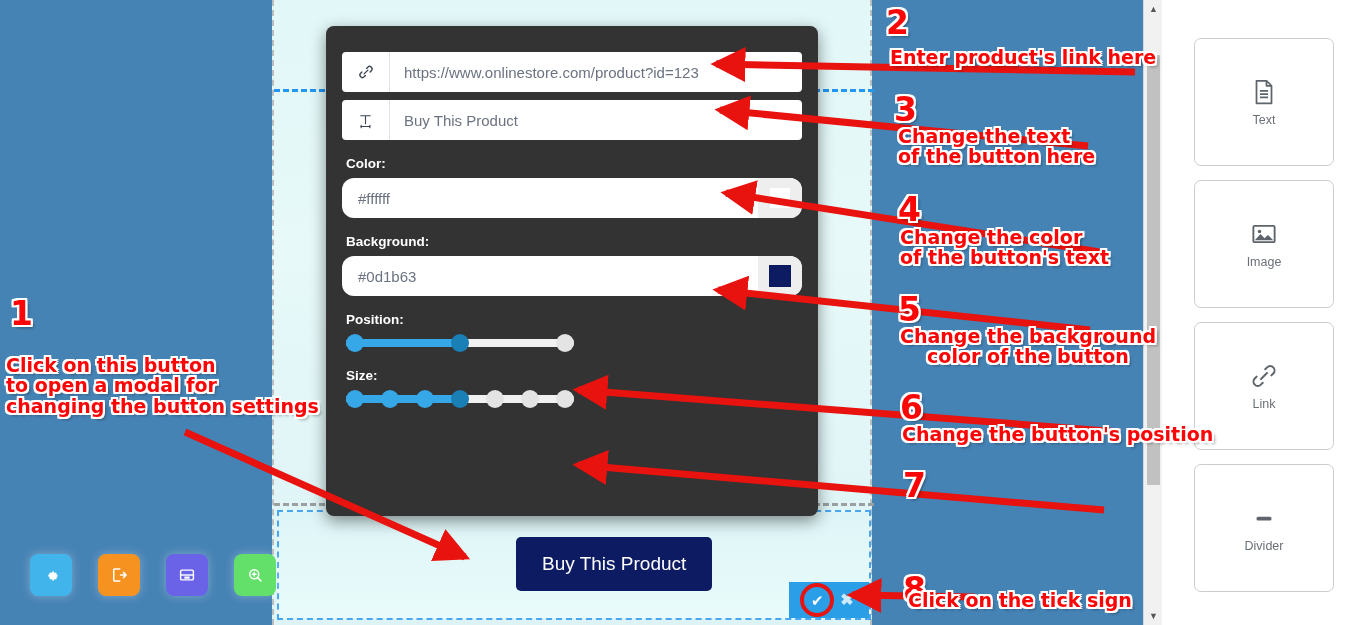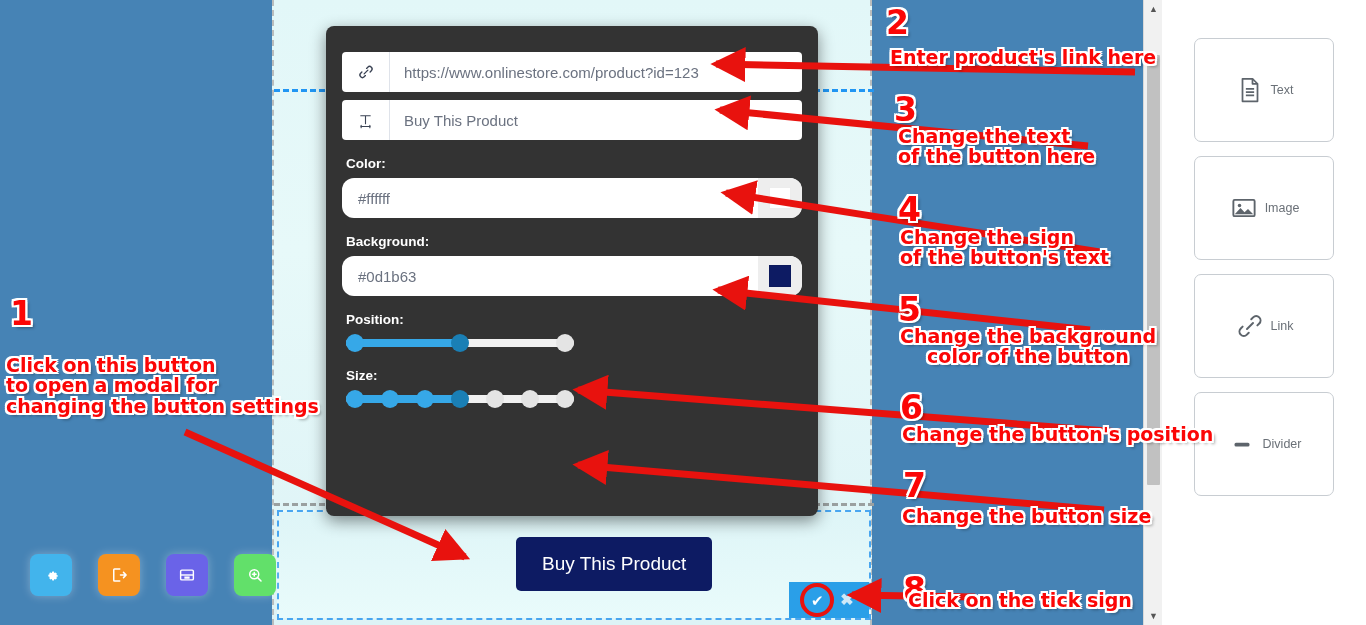"Text" .elem-card { flex-direction: none -> column; height: 104px -> 128px }
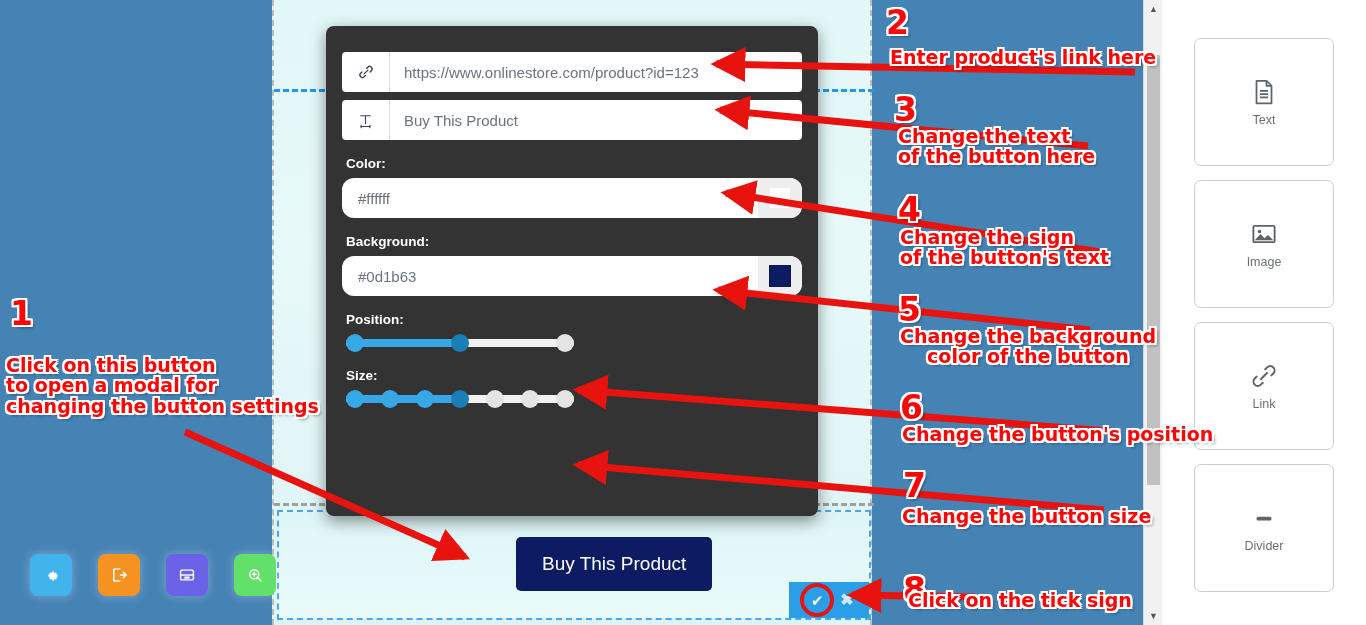"Change the sign" div.ann { text: sign -> color }
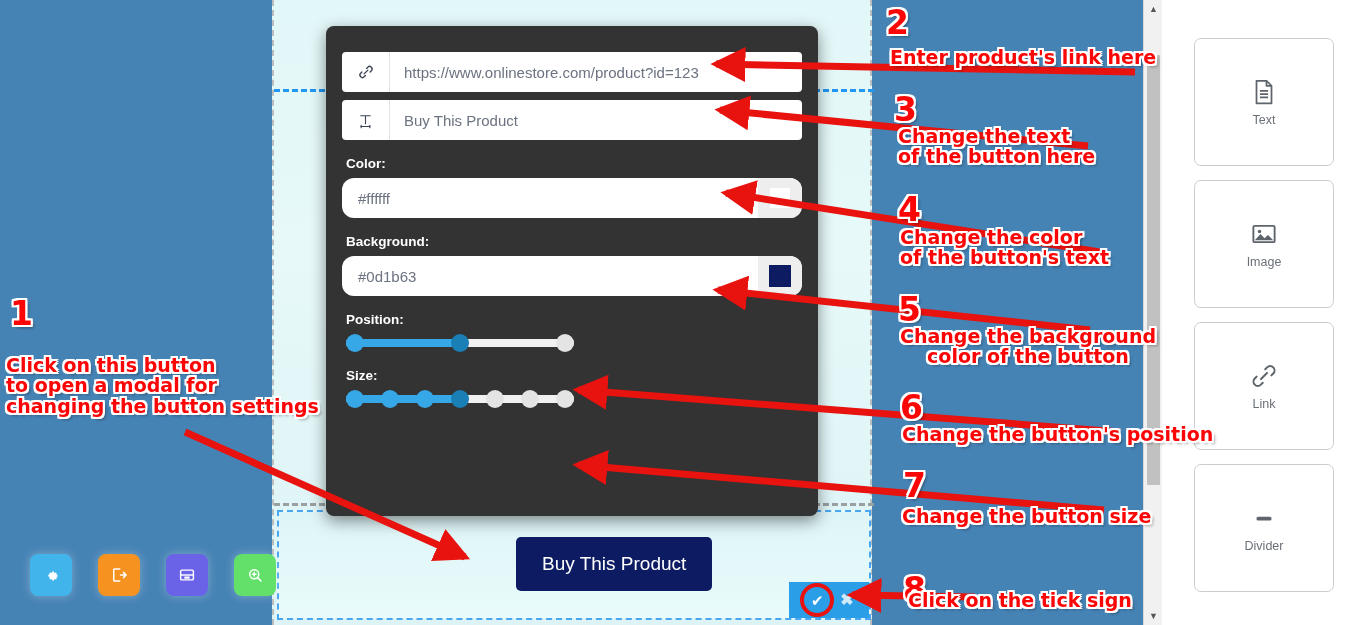"Change the button size" div.ann { html: <div>Change the button size</div> -> none }
